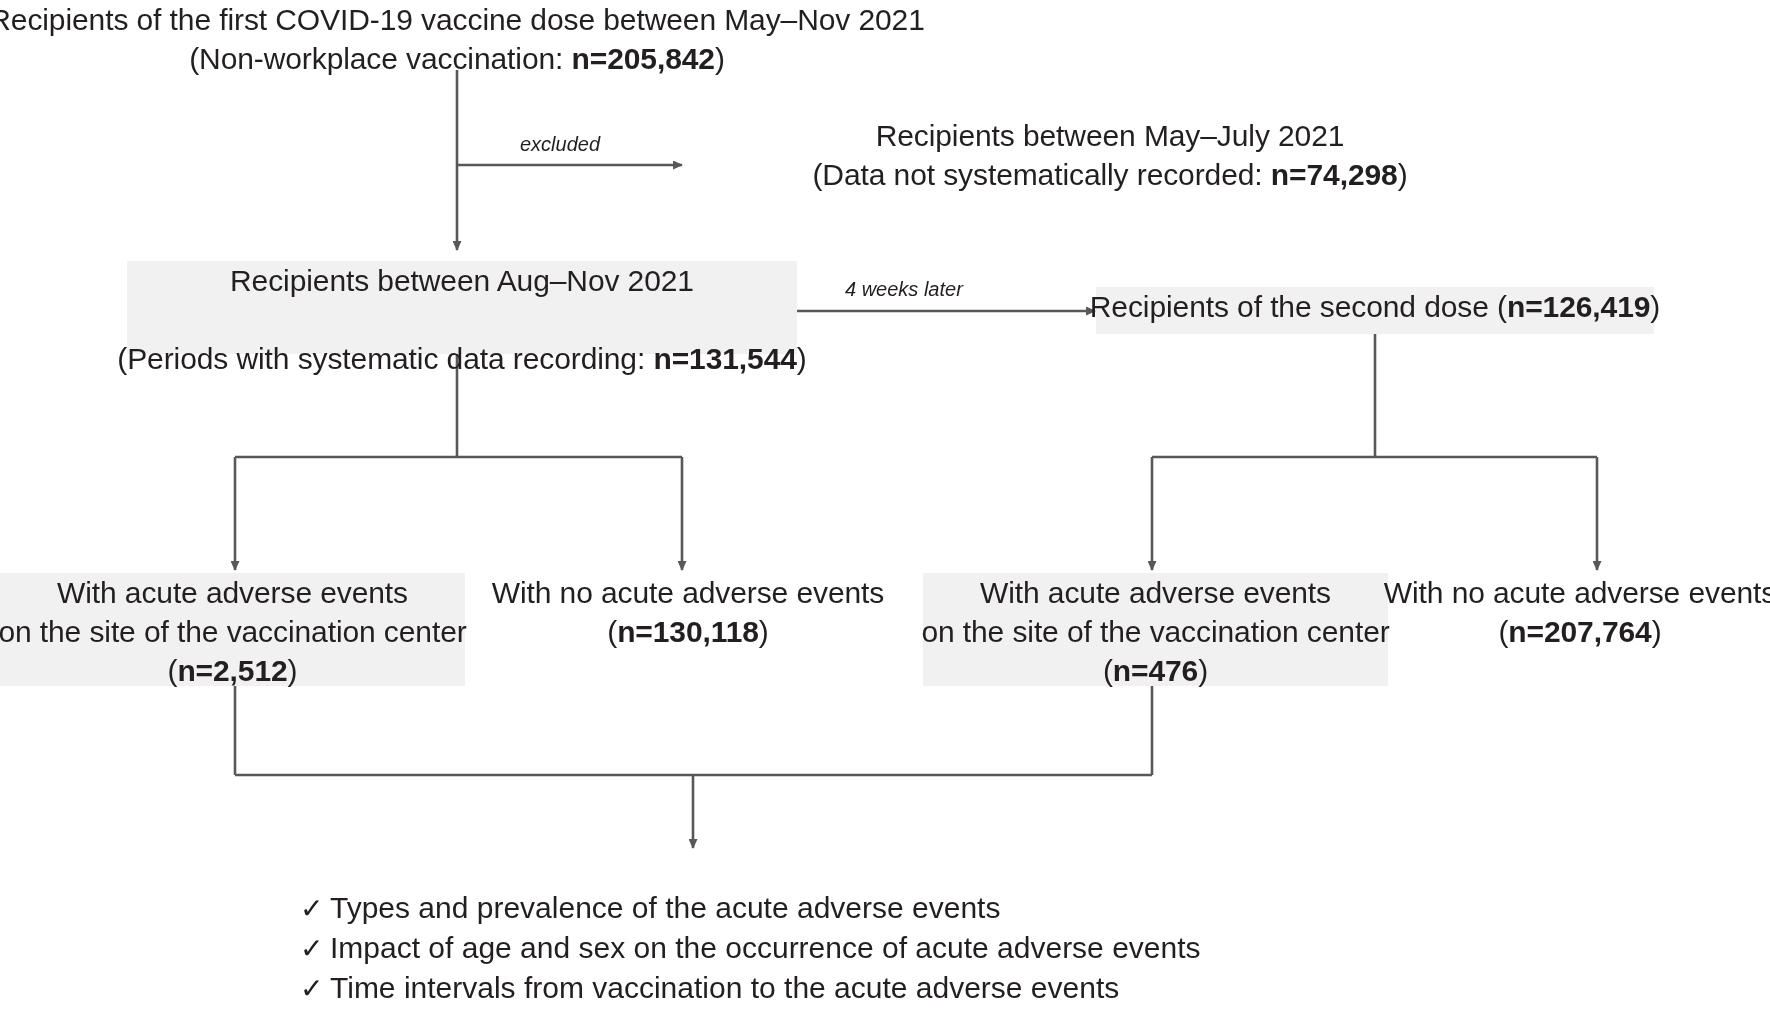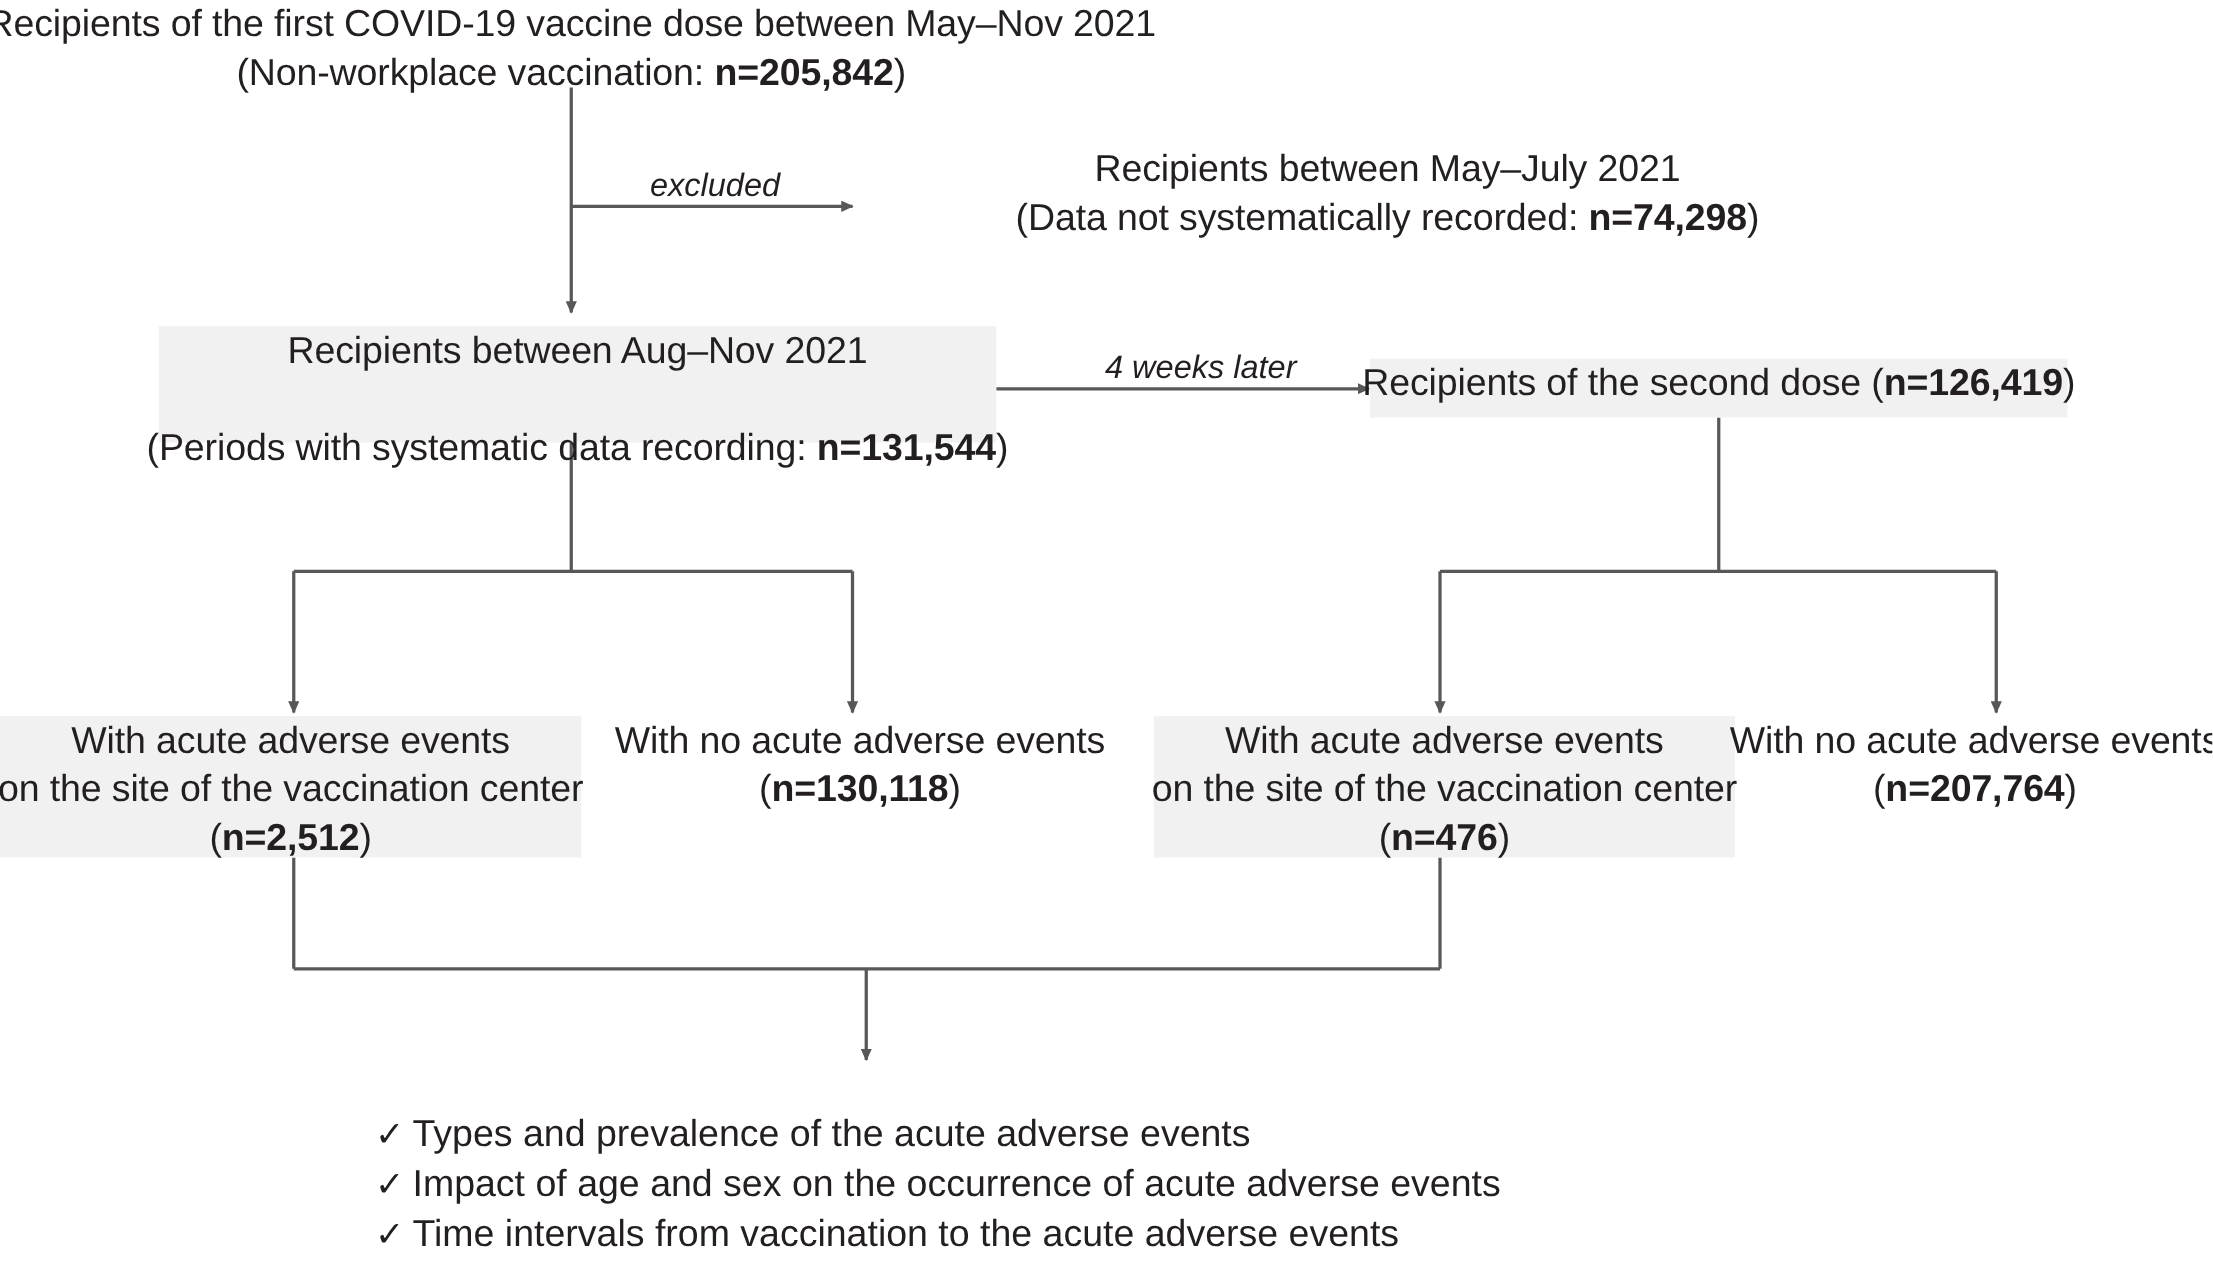"excluded" .edge-label { font-size: 26px -> 20px }
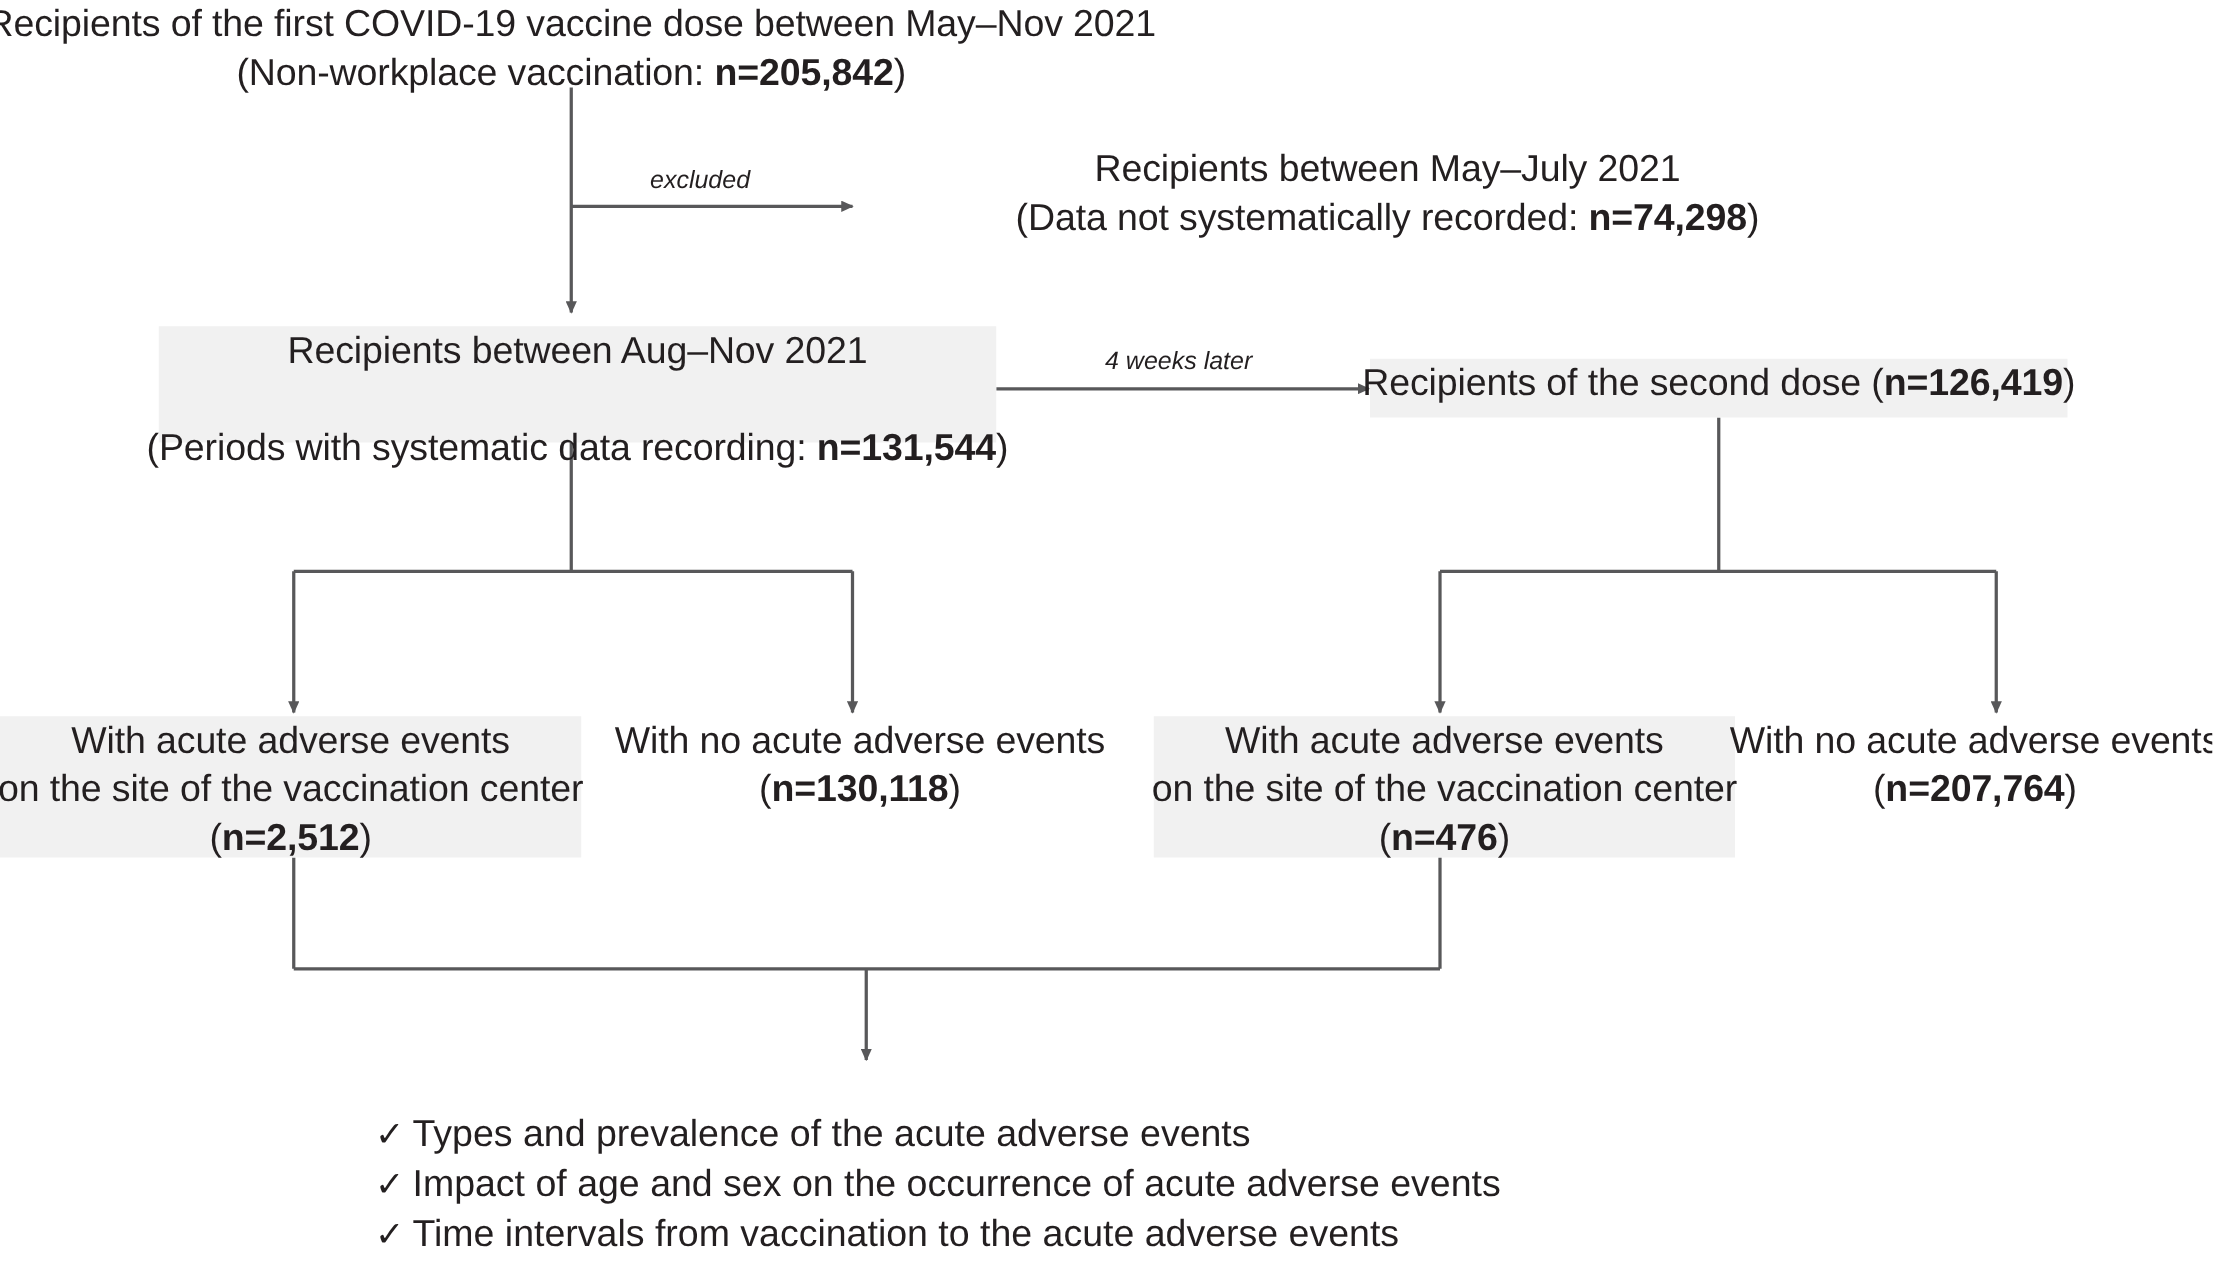"4 weeks later" div.edge-label { left: 884px -> 845px }
